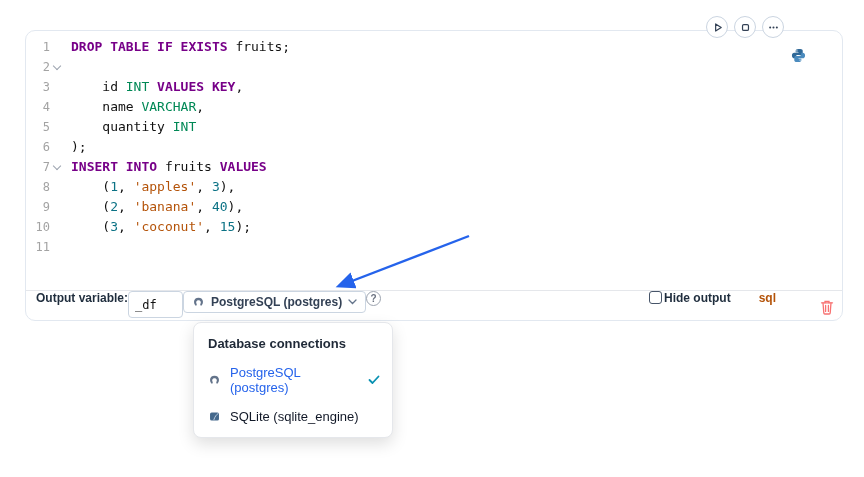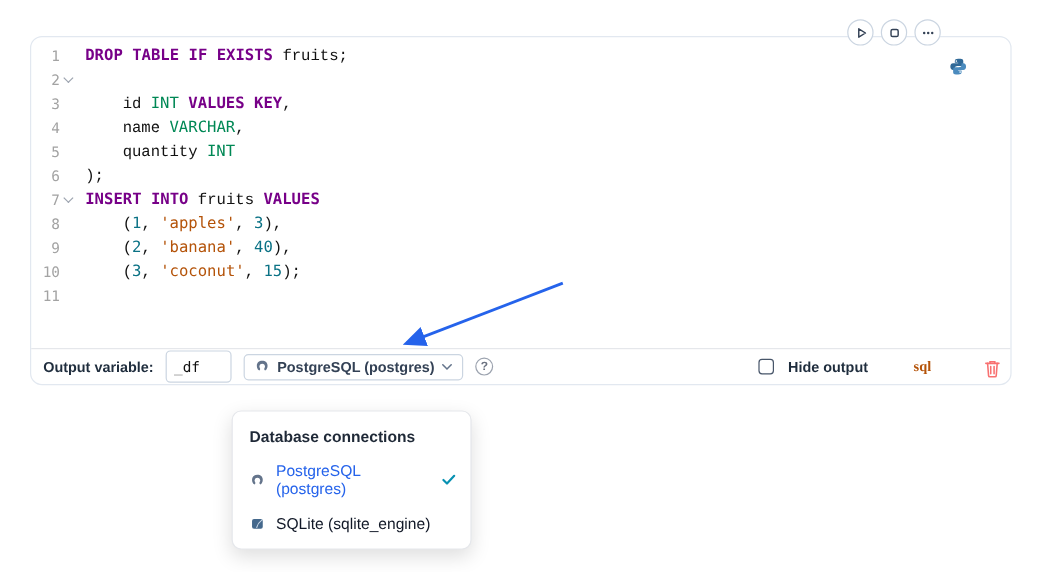"fruits;" .tok-p { font-family: Liberation Mono, monospace -> none }
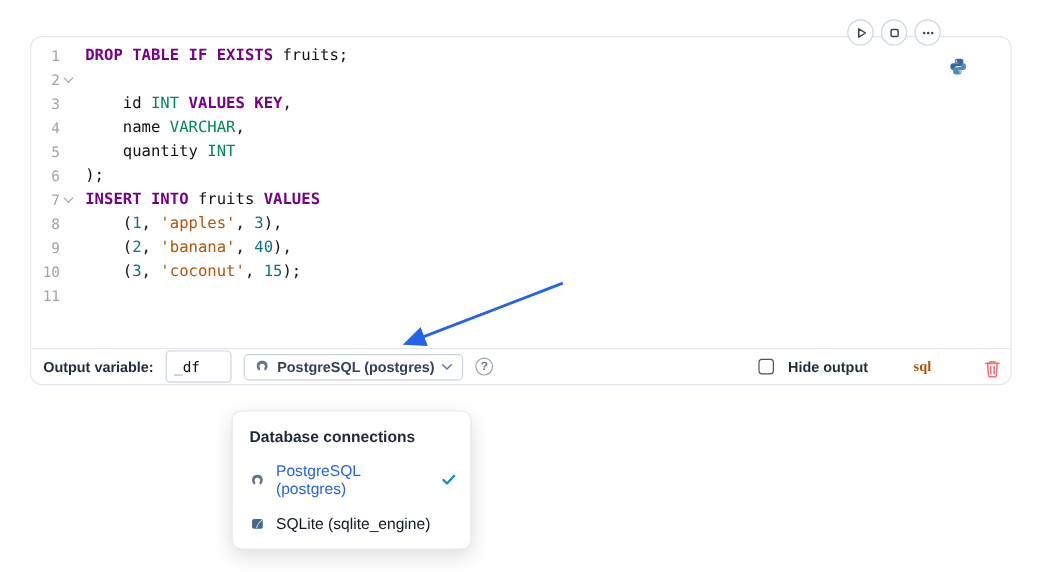"Output variable:" .cell-footer { align-items: center -> flex-start; gap: 10px -> 0 }
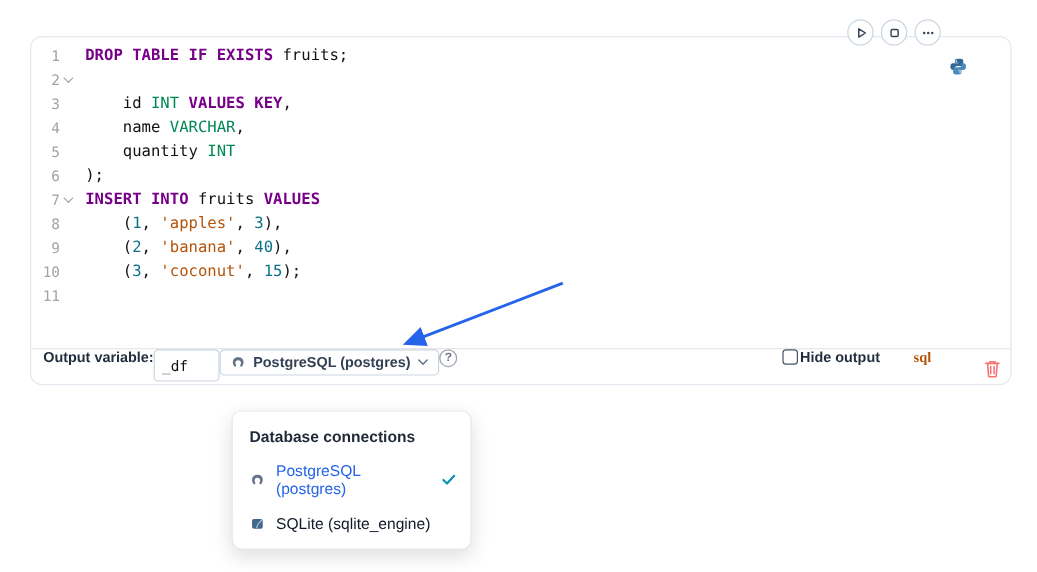"sql" .lang-badge { font-family: Liberation Serif, serif -> none }
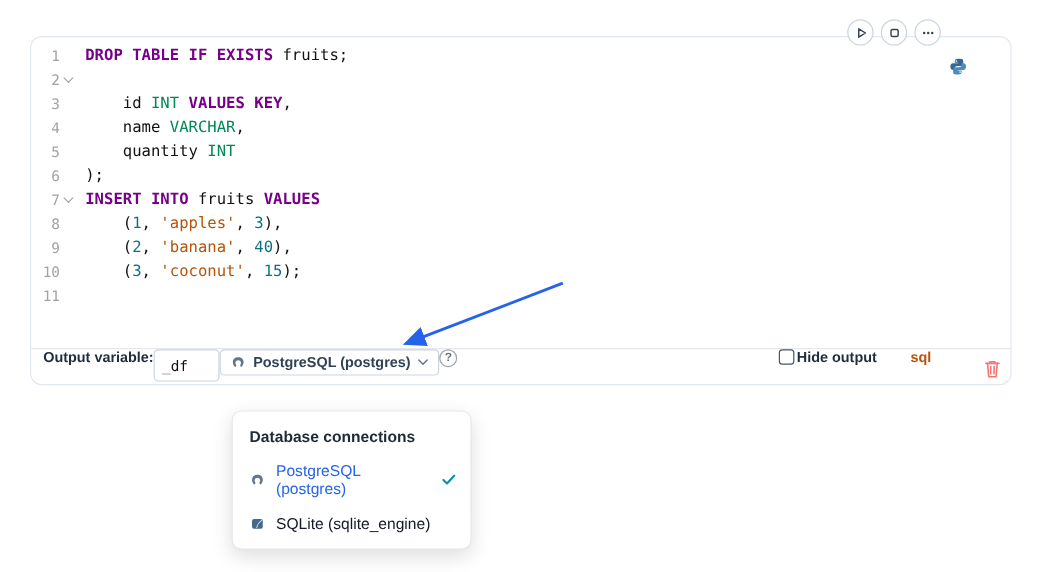"Database connections" .conn-panel { top: 342px -> 322px }
